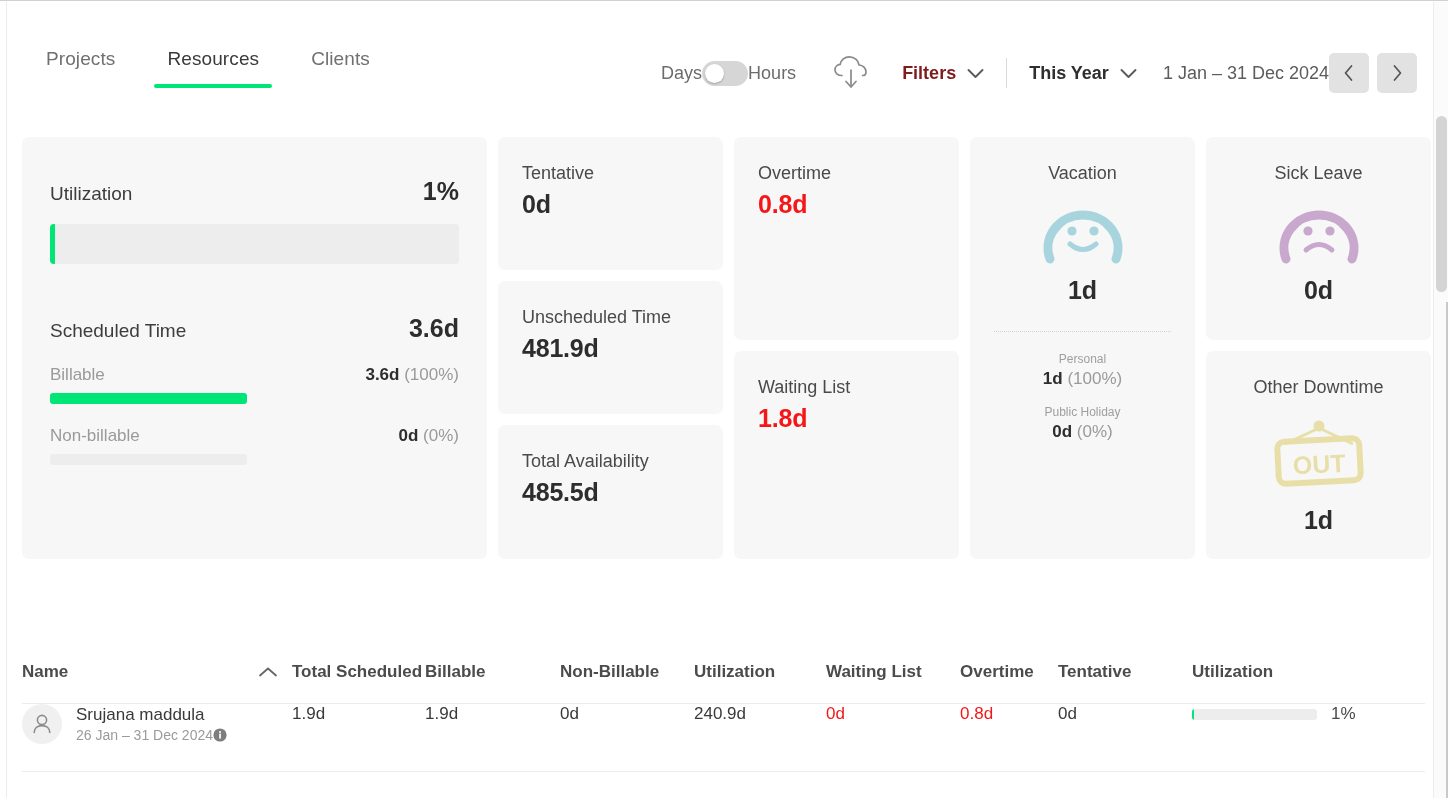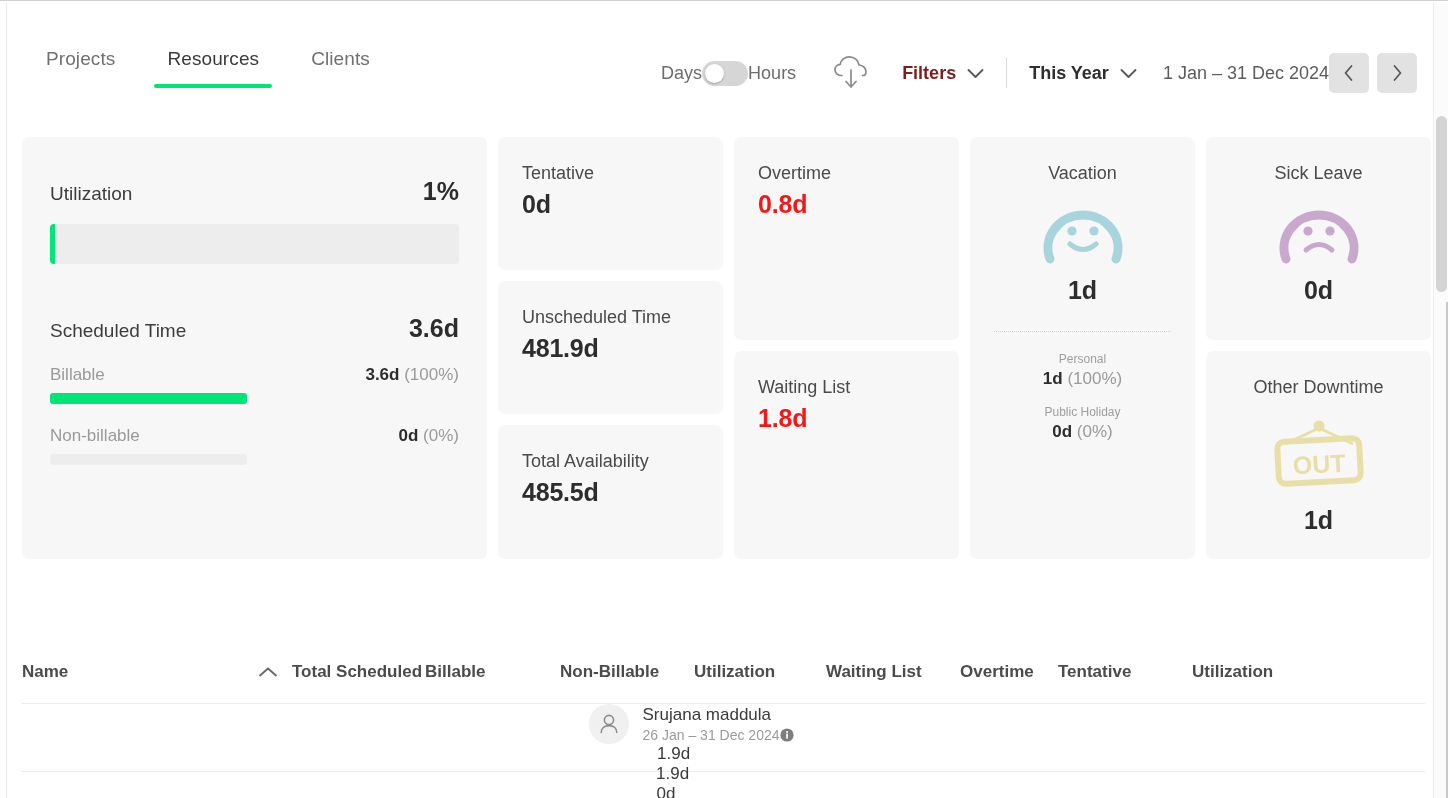"Srujana maddula" .trow { align-items: center -> flex-start; flex-direction: column -> none }
